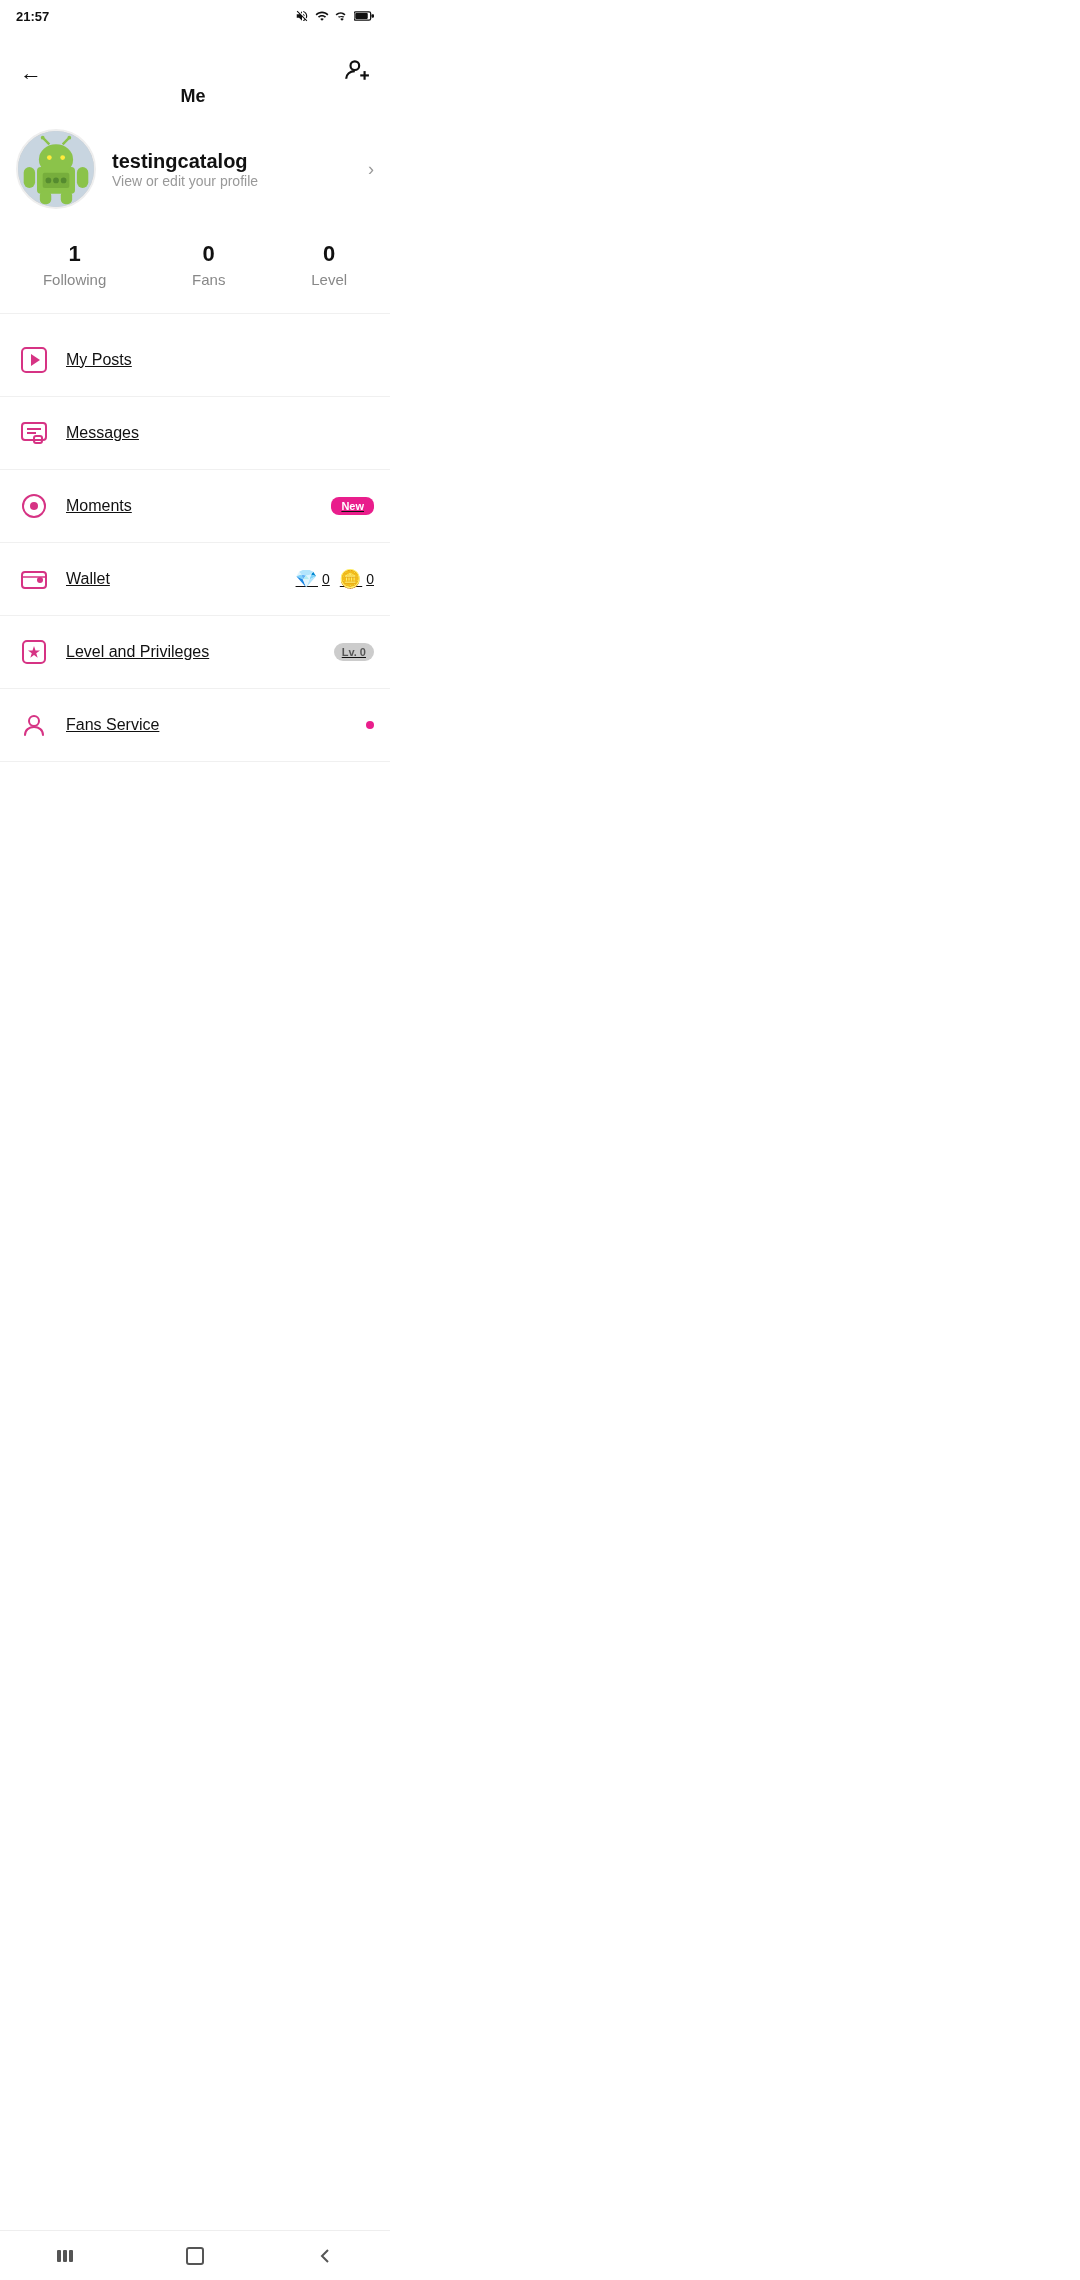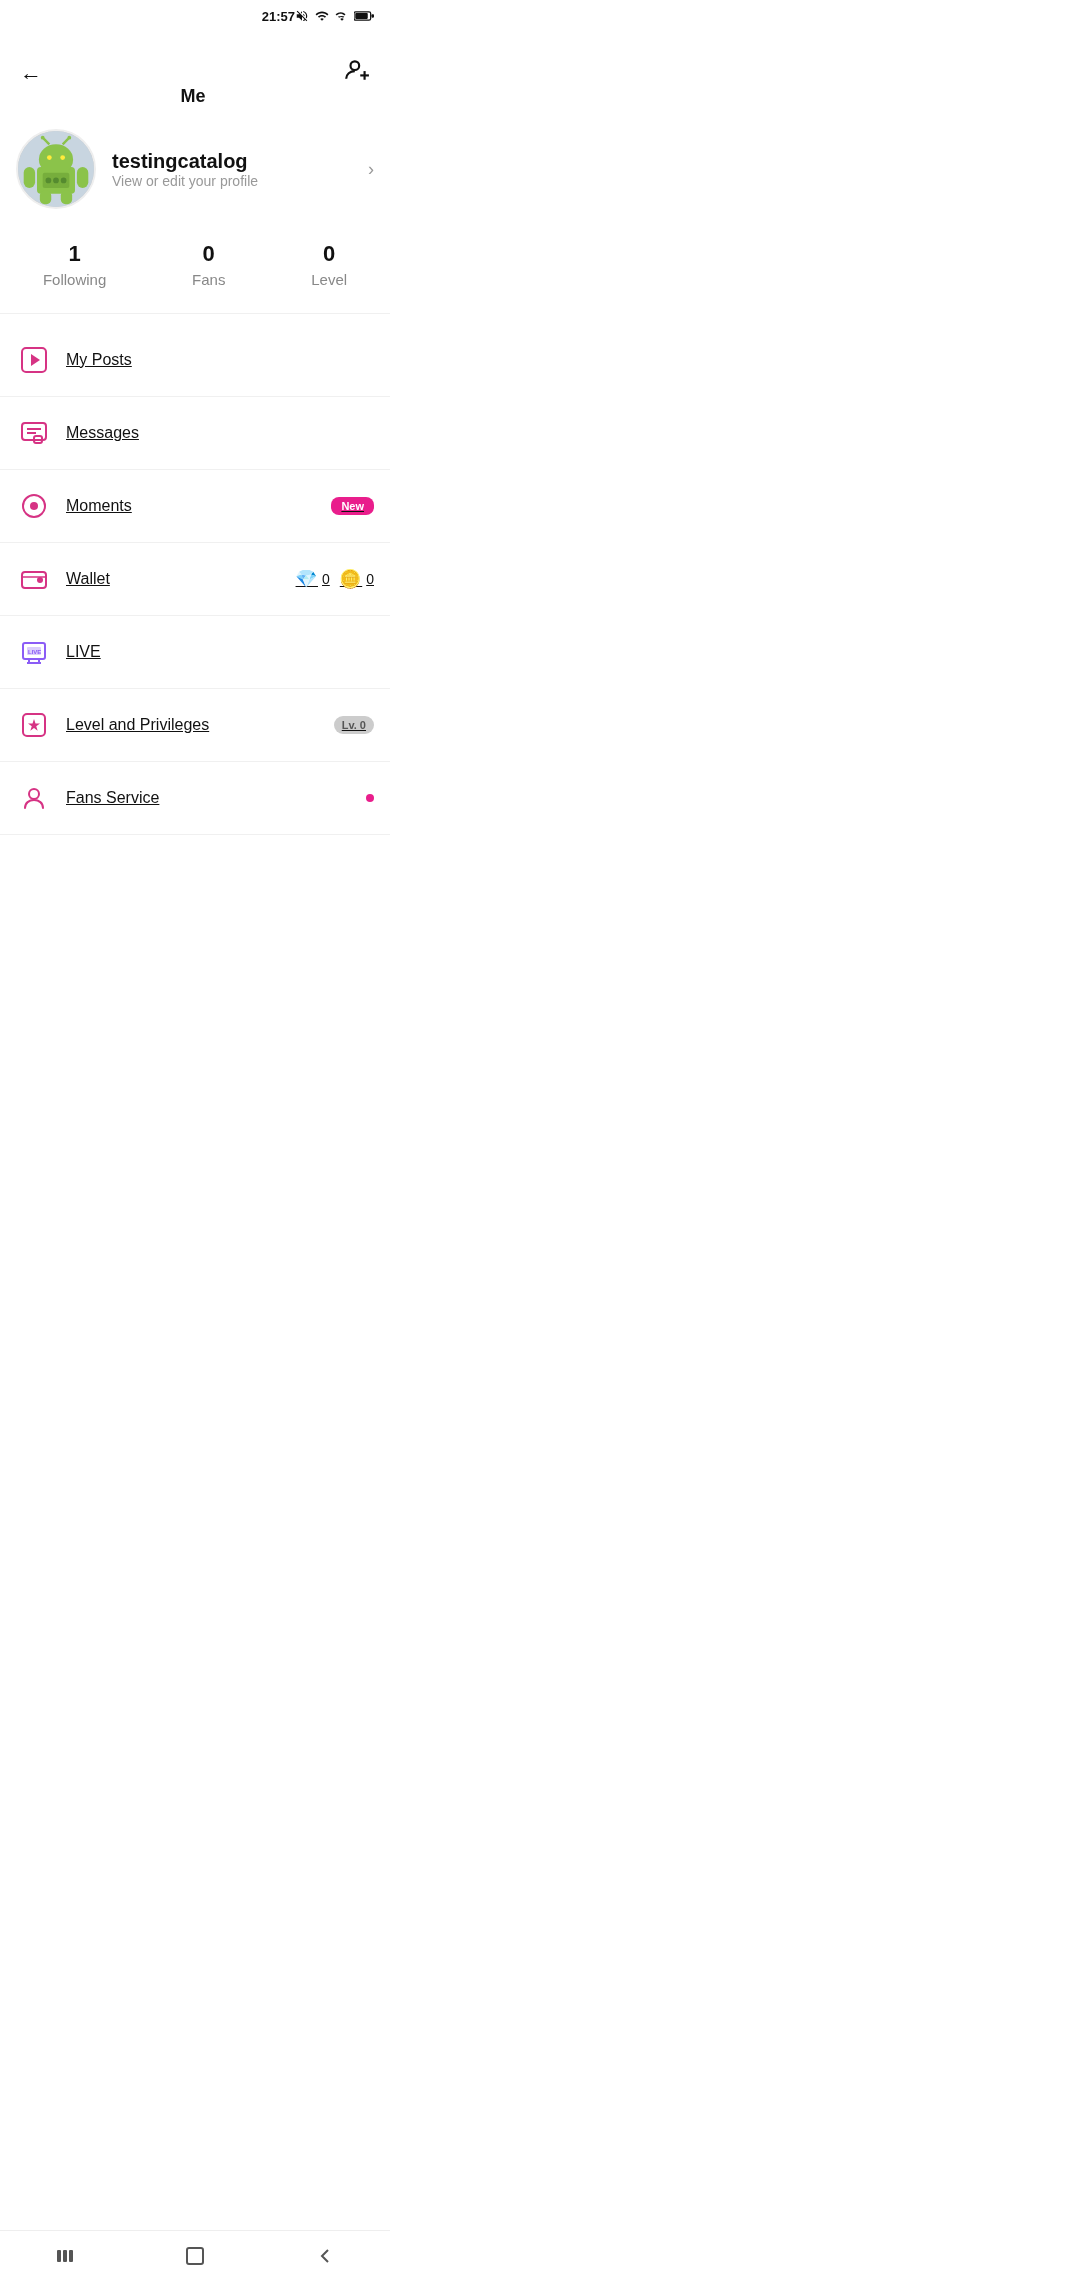"21:57" .status-bar { justify-content: flex-end -> space-between }
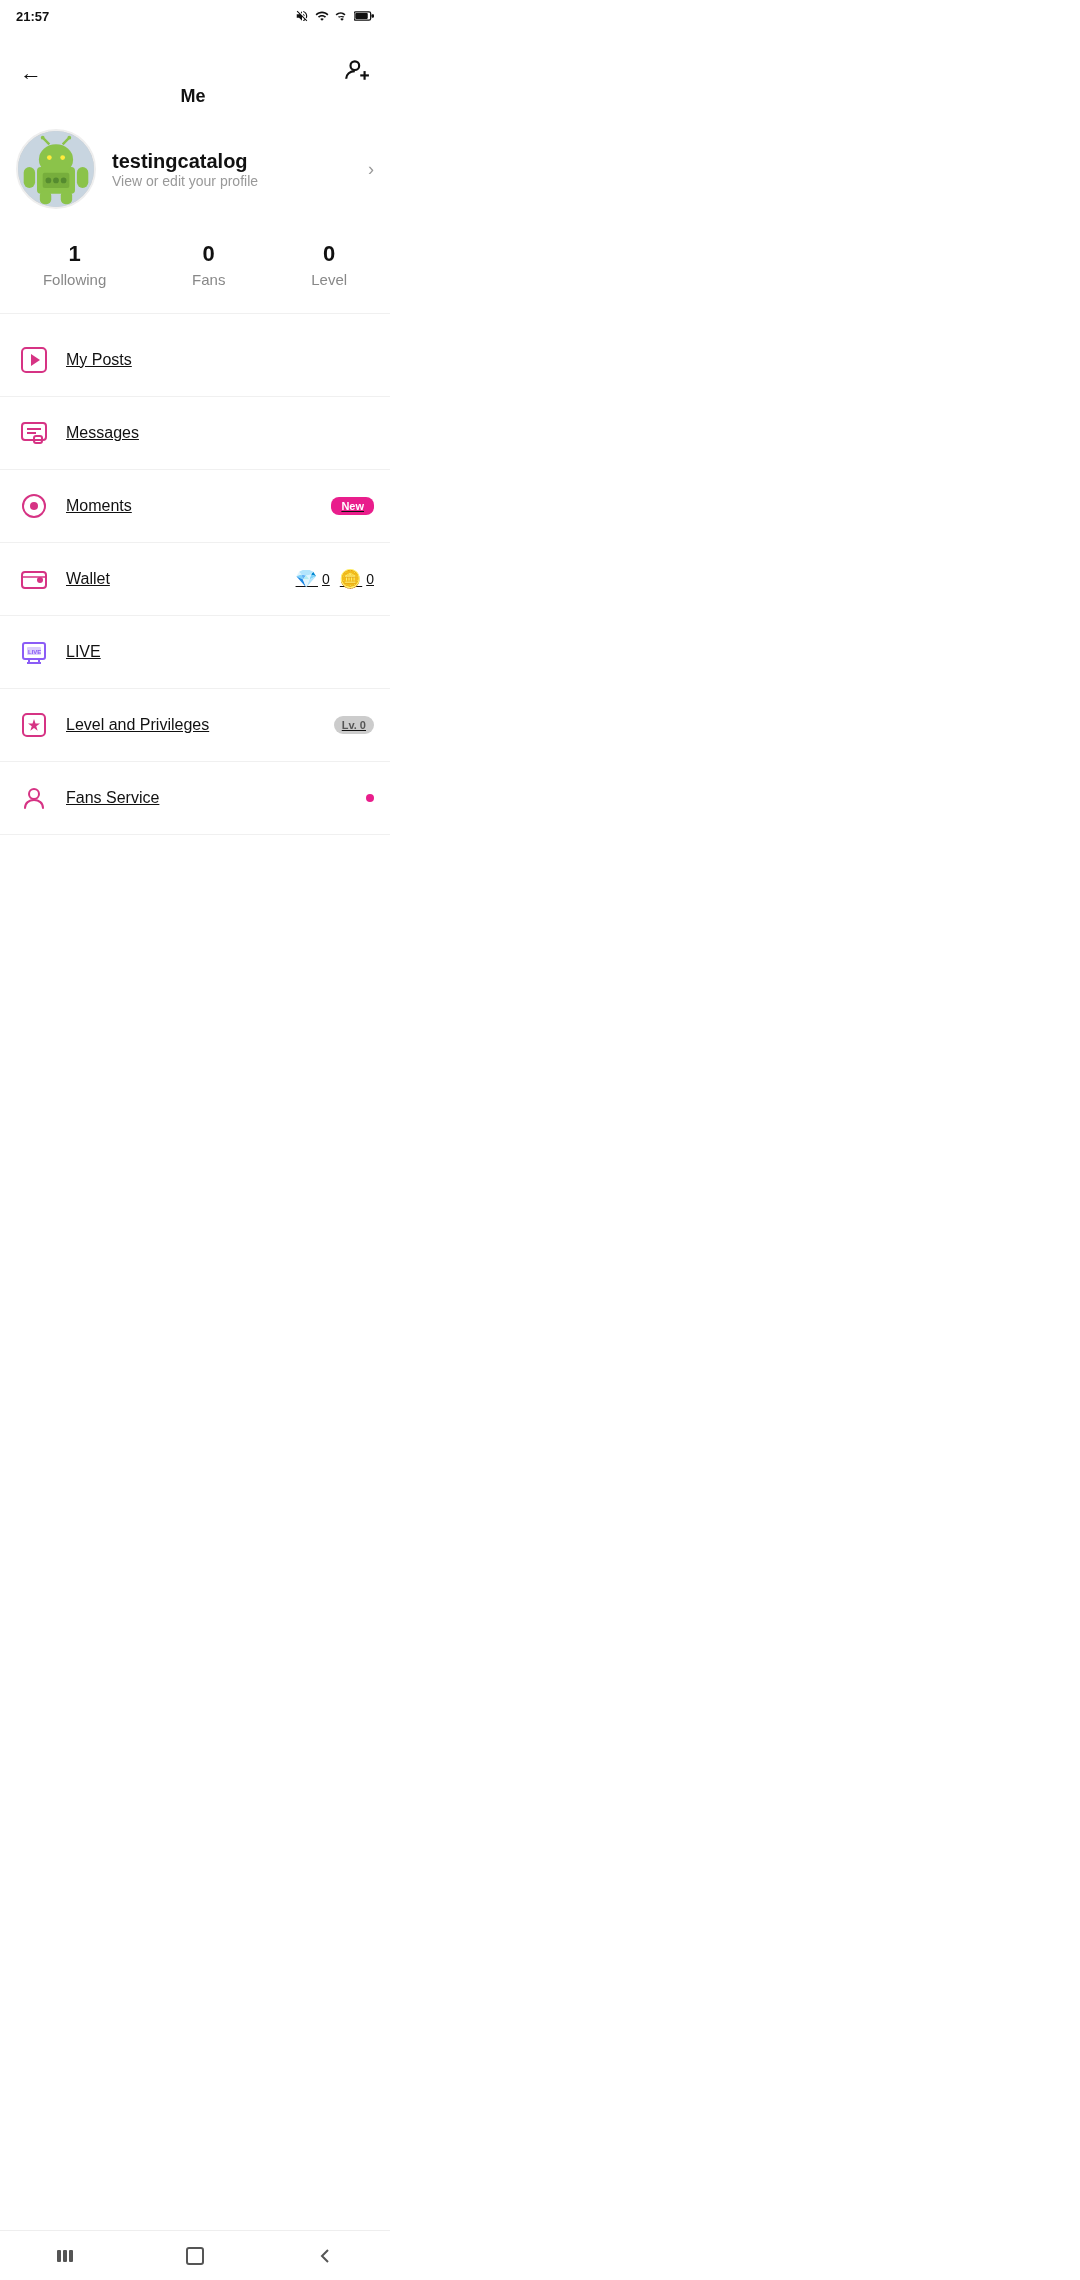"LIVE" li.menu-item { html: <li> <div> <svg> <rect></rect> <rect></rect> <text>LIVE</text> <line></line> <line></line> <line></line> </svg> </div> <span>LIVE</span> </li> -> none }
